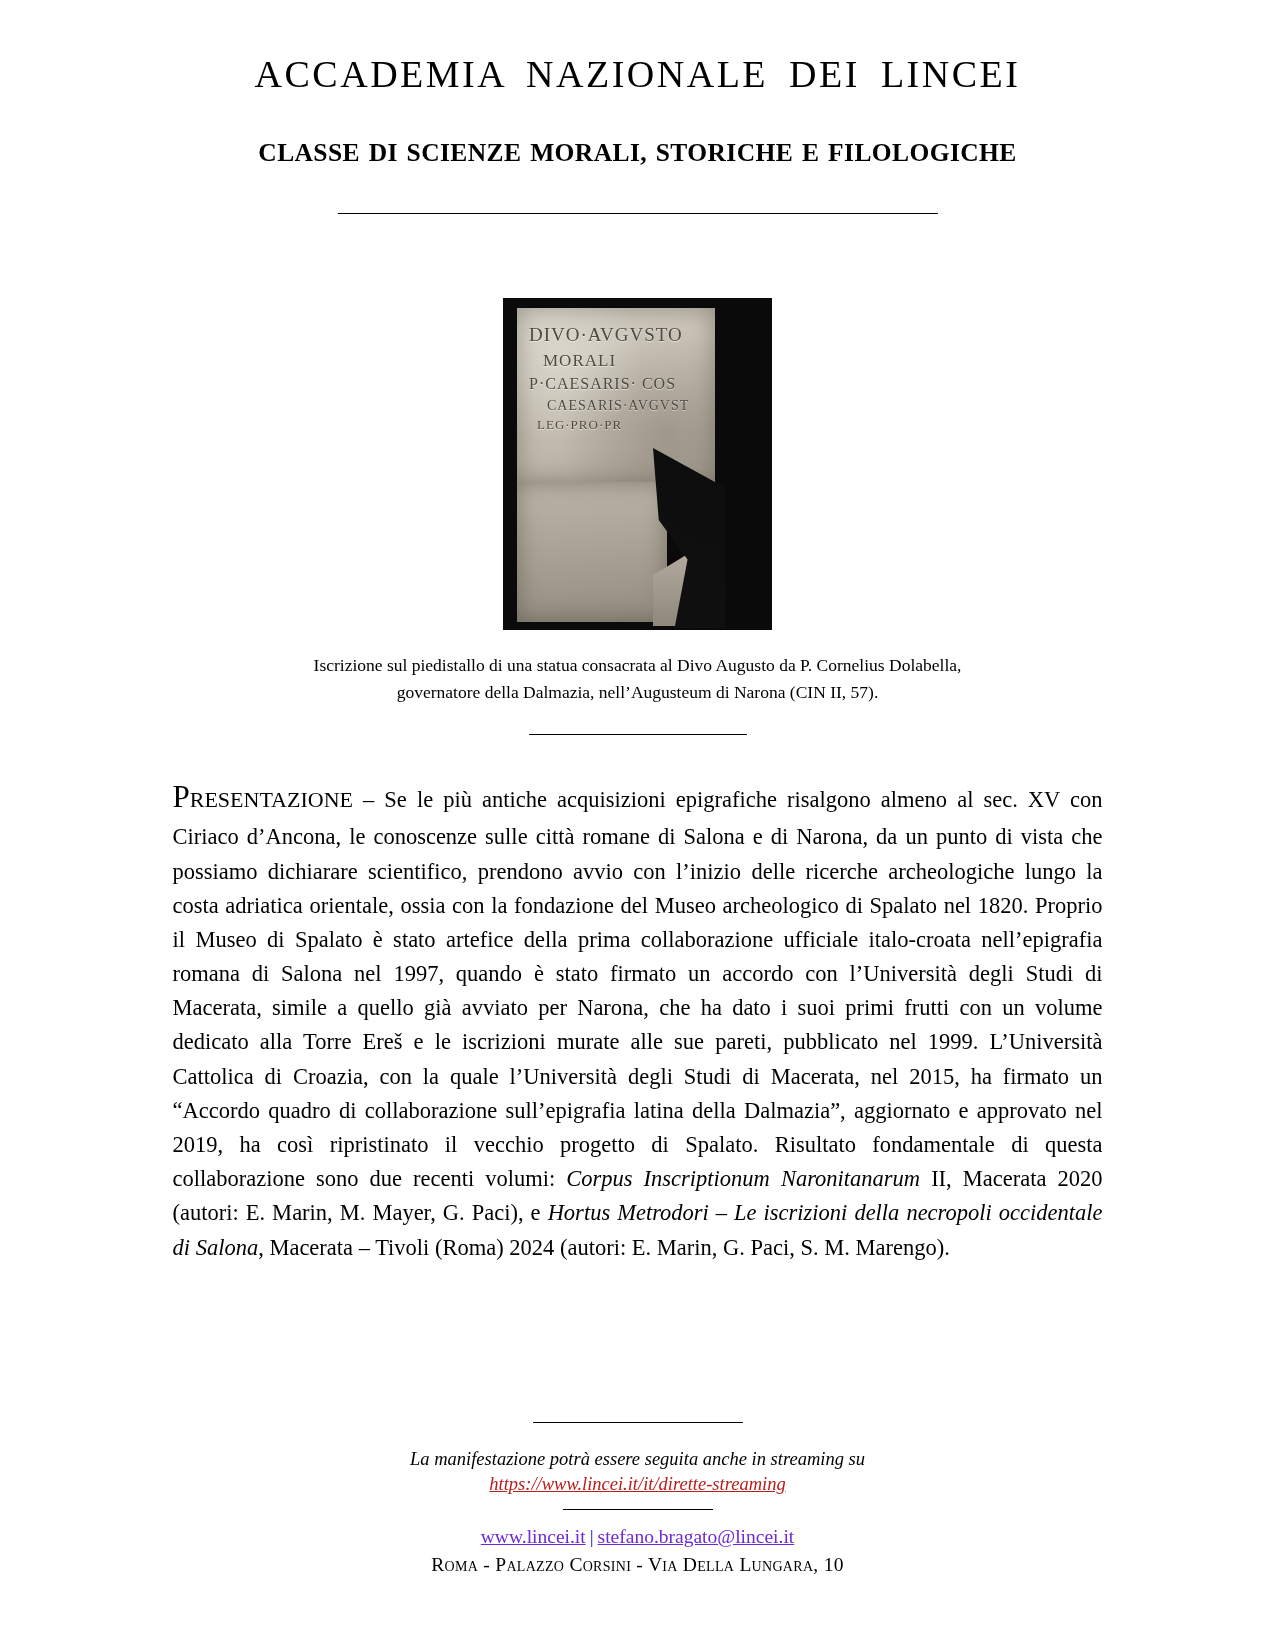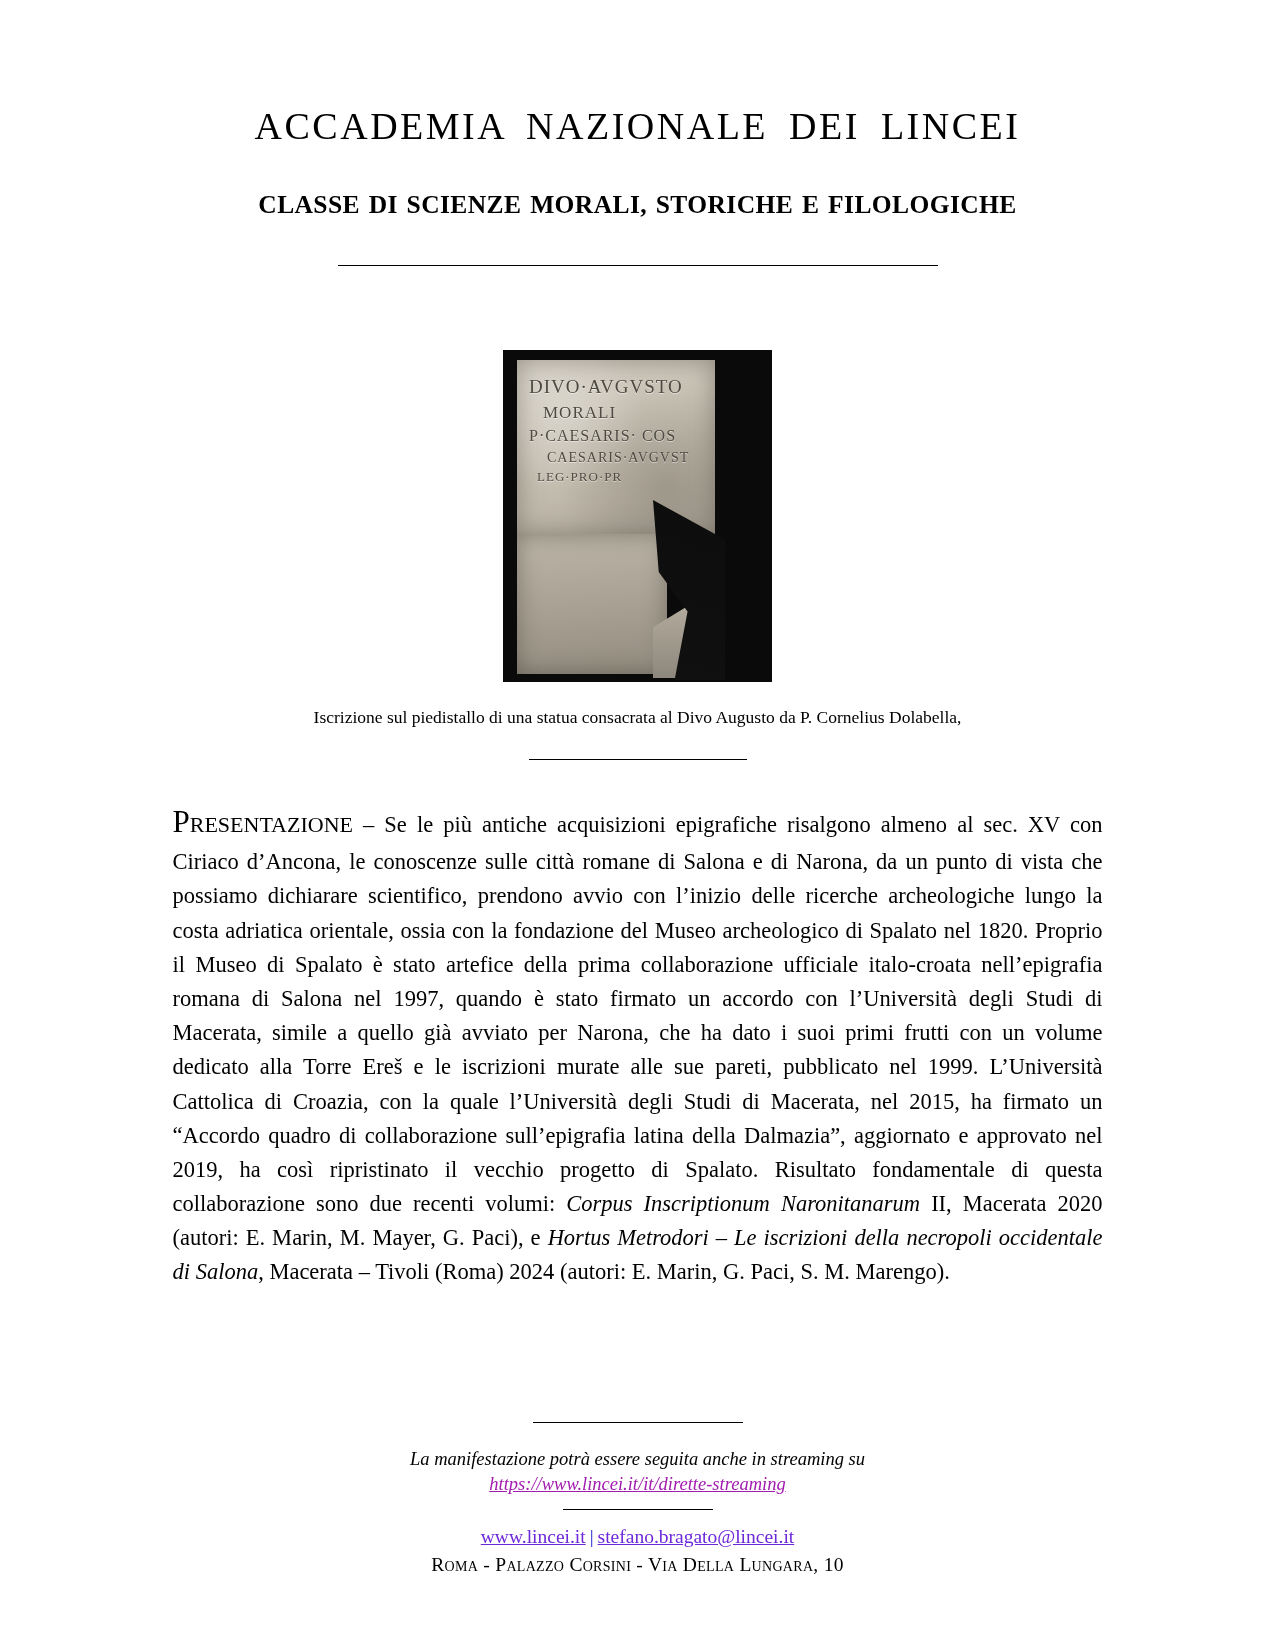"ACCADEMIA NAZIONALE DEI LINCEI" .academy-title { padding-top: 104px -> 52px }
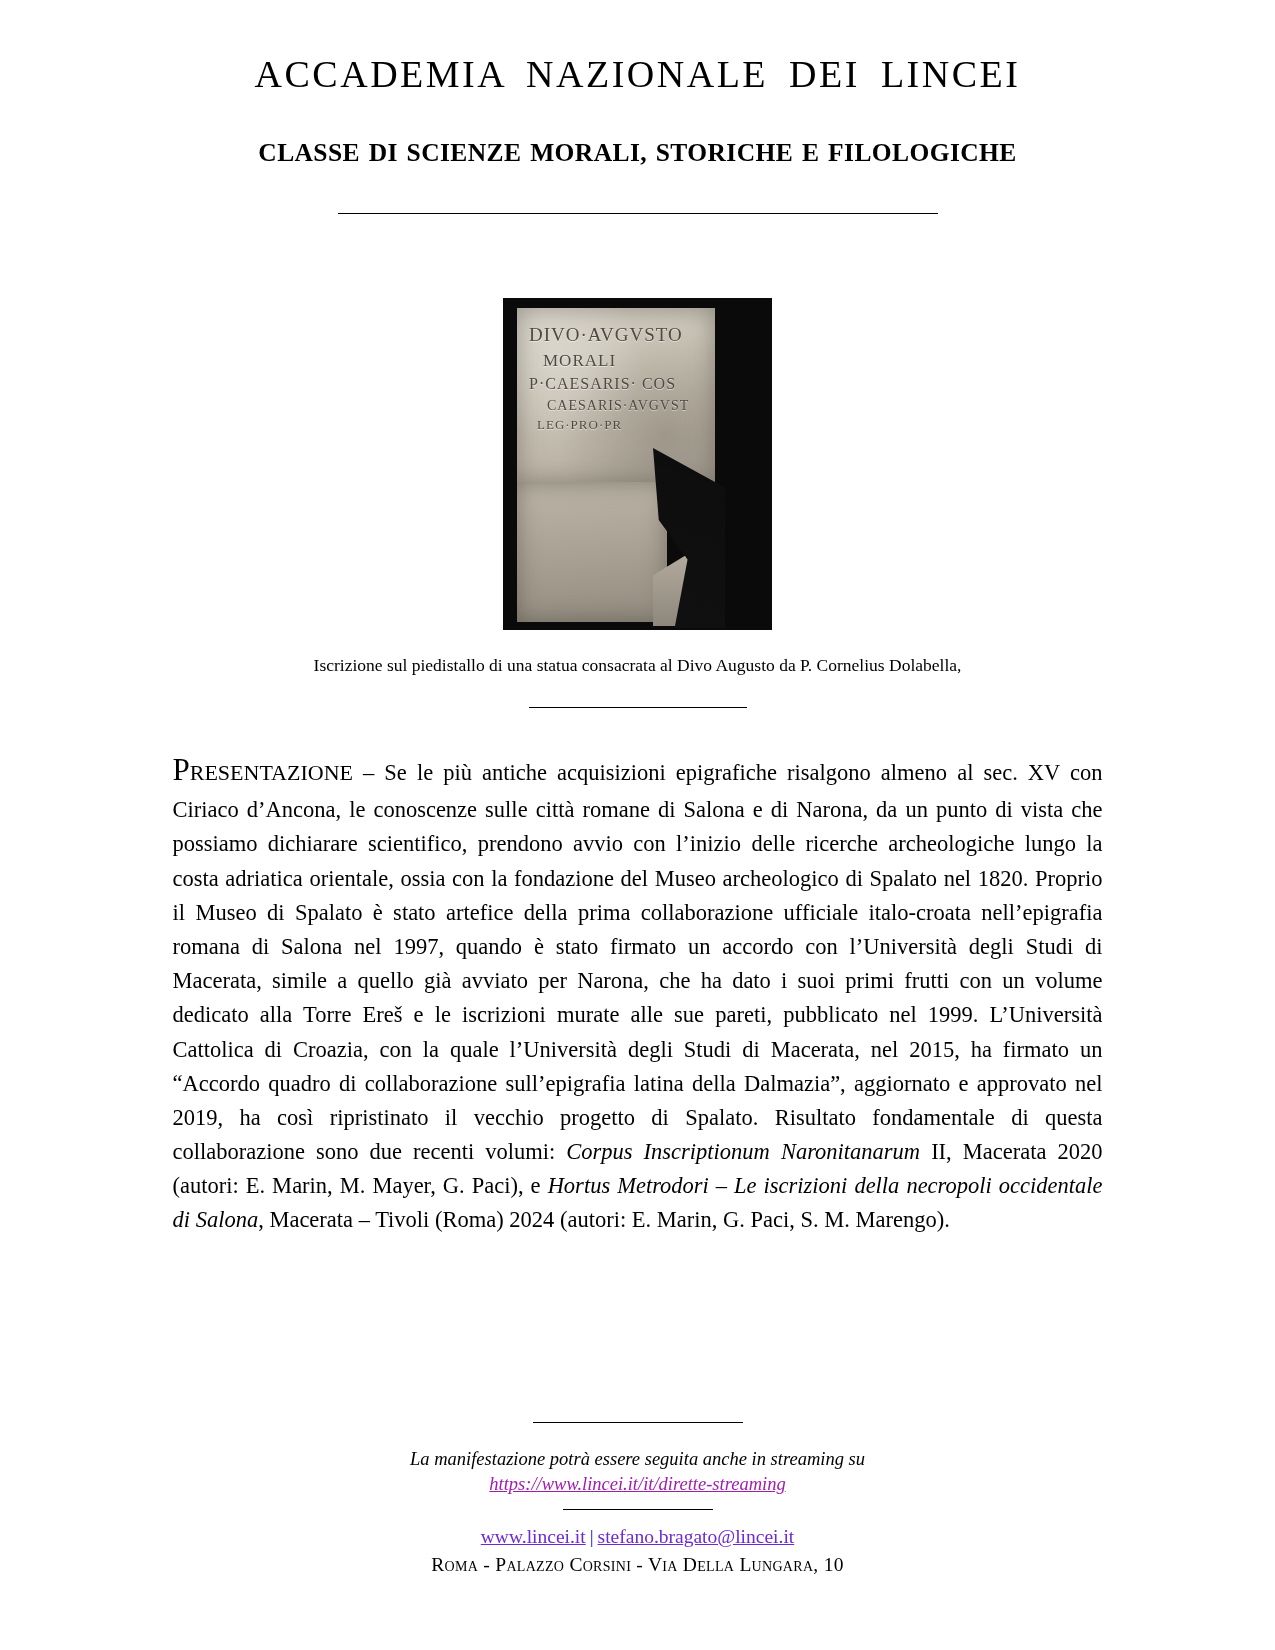"governatore della Dalmazia," div { html: none -> <div>governatore della Dalmazia, nell’Augusteum di Narona (CIN II, 57).</div> }
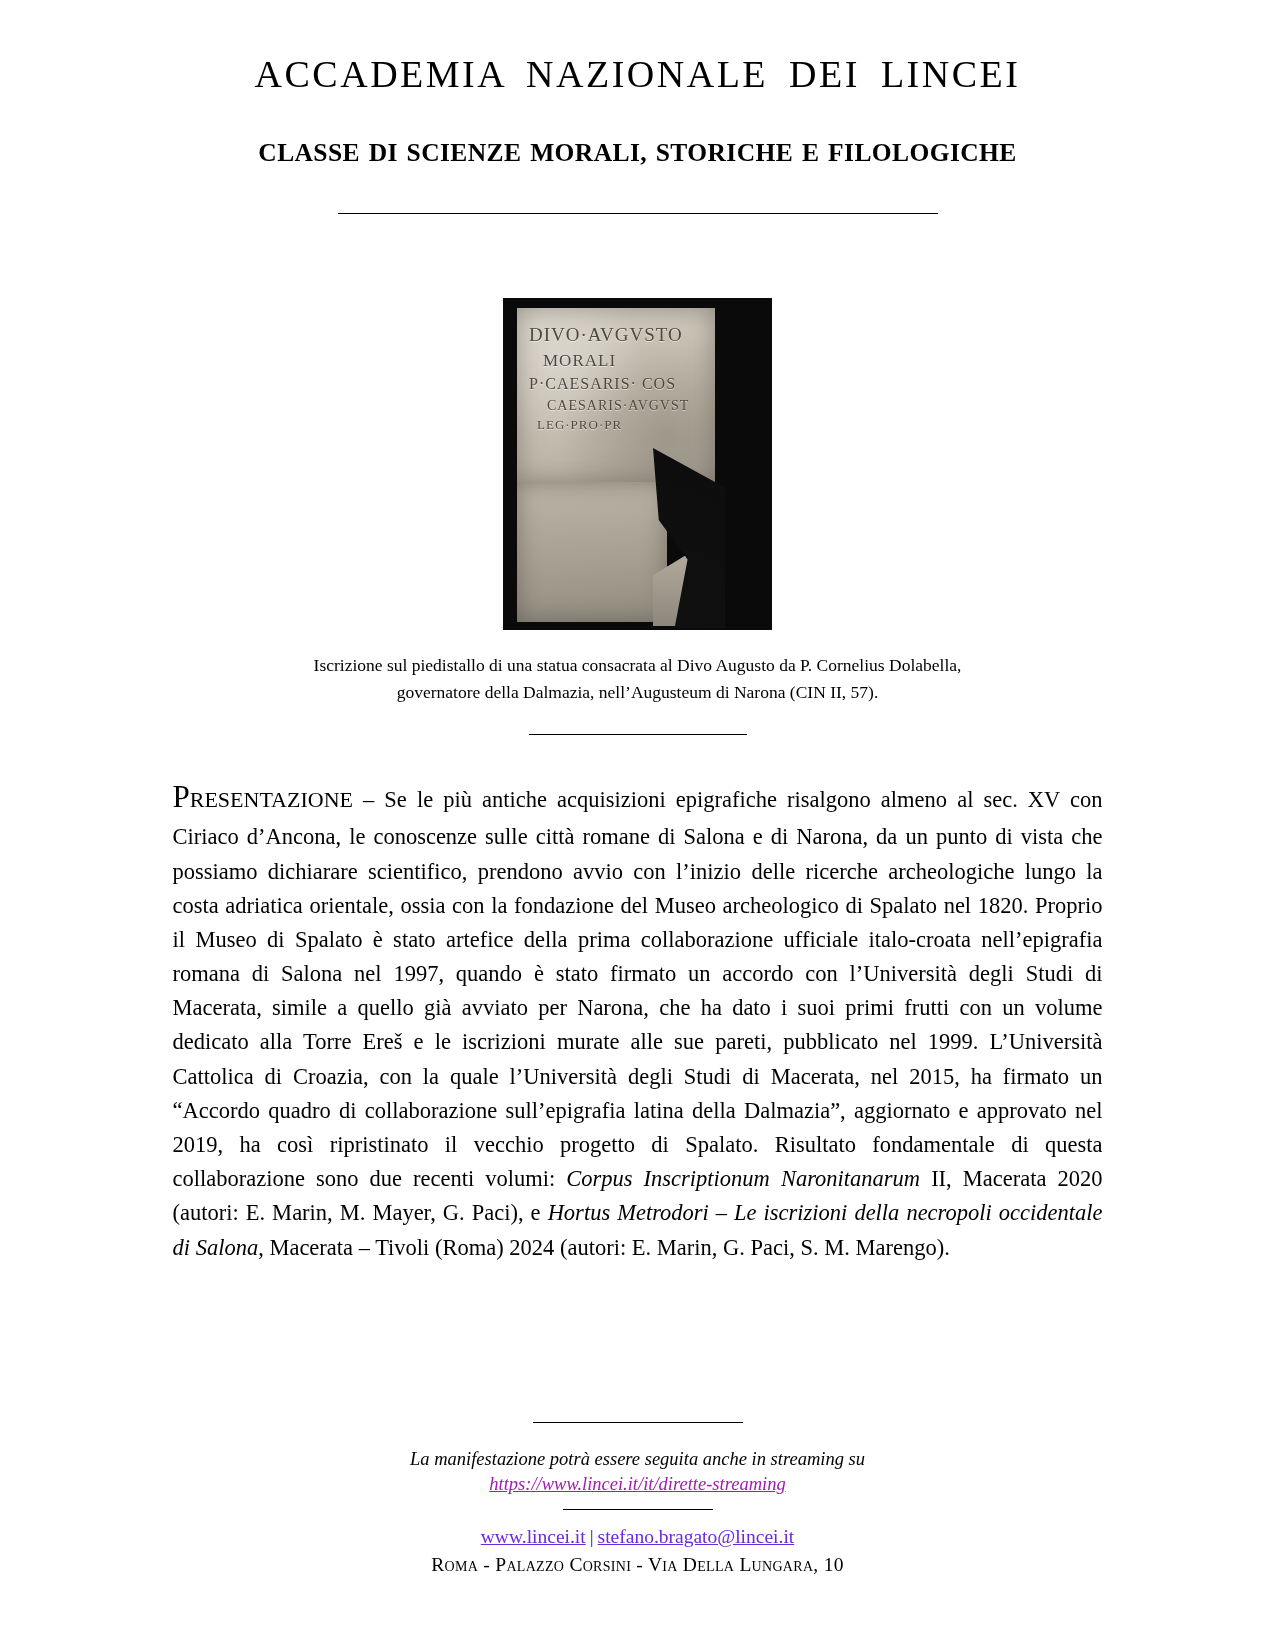"https://www.lincei.it/it/dirette-streami" .streaming-link { color: #a21caf -> #b91c1c }
